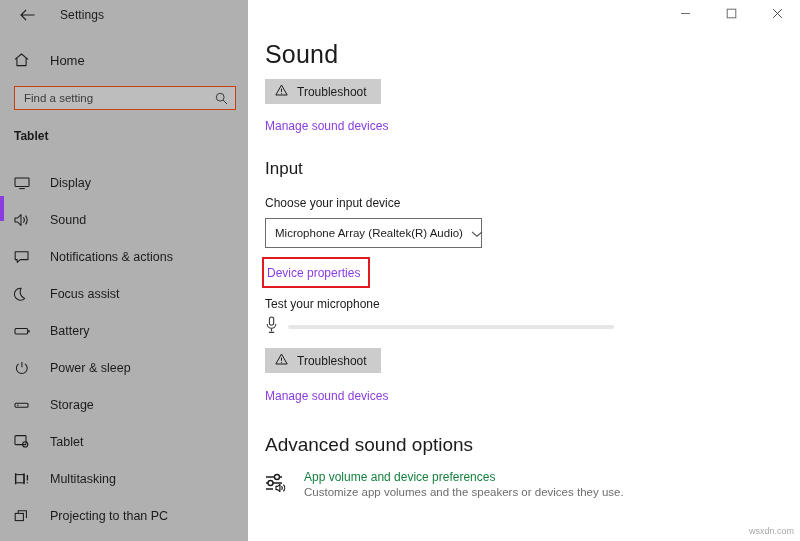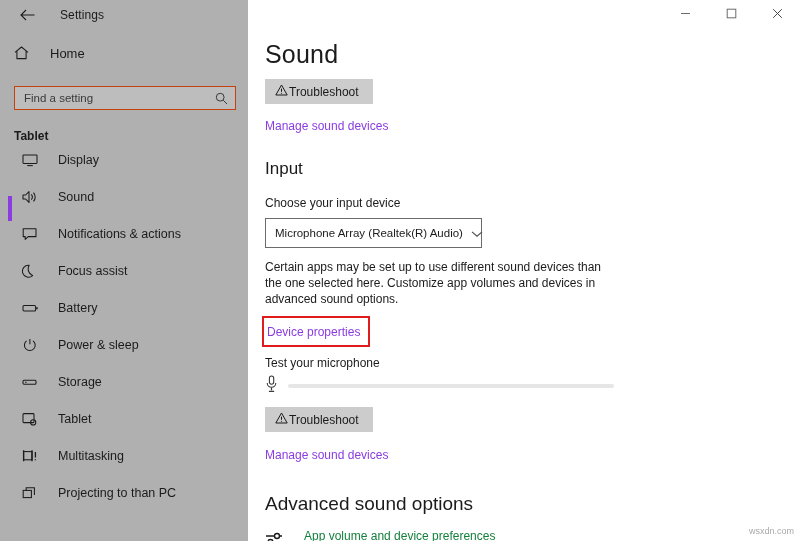"Home" .home-row { align-items: flex-start -> center }
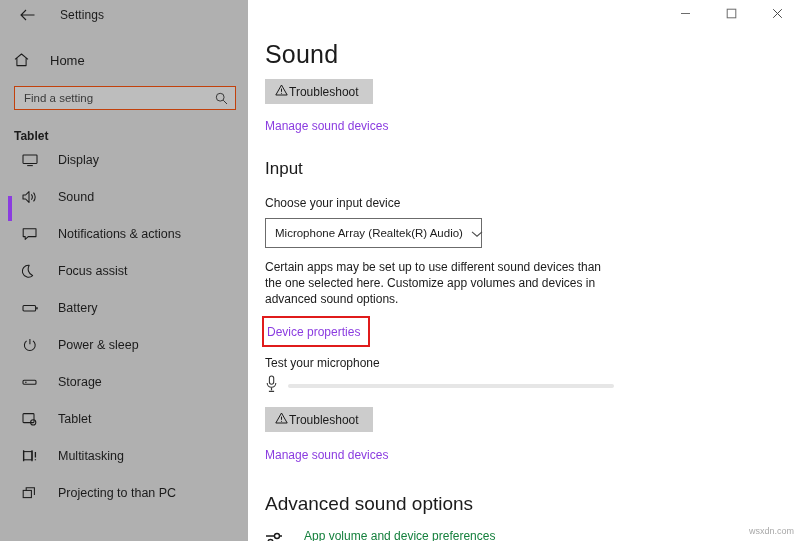"Troubleshoot" .btn-troubleshoot { gap: 1px -> 9px }
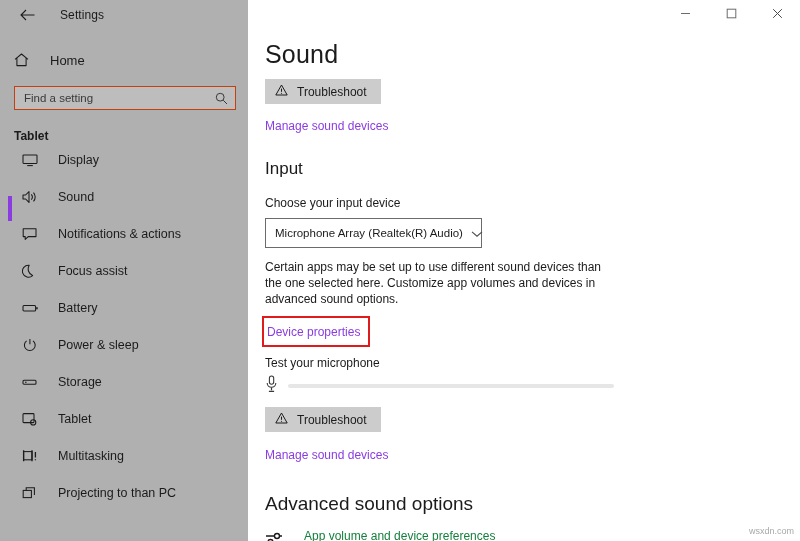"Display" .nav-item { align-items: flex-start -> flex-end; margin-left: 8px -> none }
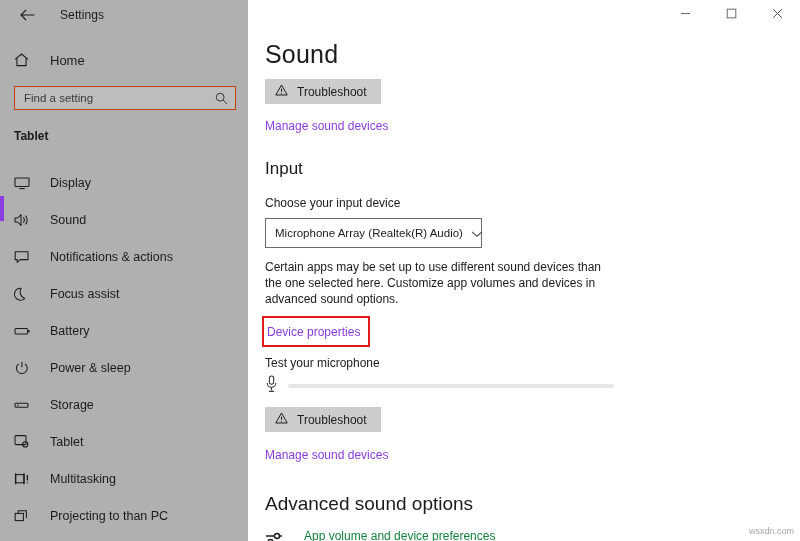"Certain apps may be set" p.helper-text { html: <p>Certain apps may be set up to use different sound devices than the one selected here. Customize app volumes and devices in advanced sound options.</p> -> none }
